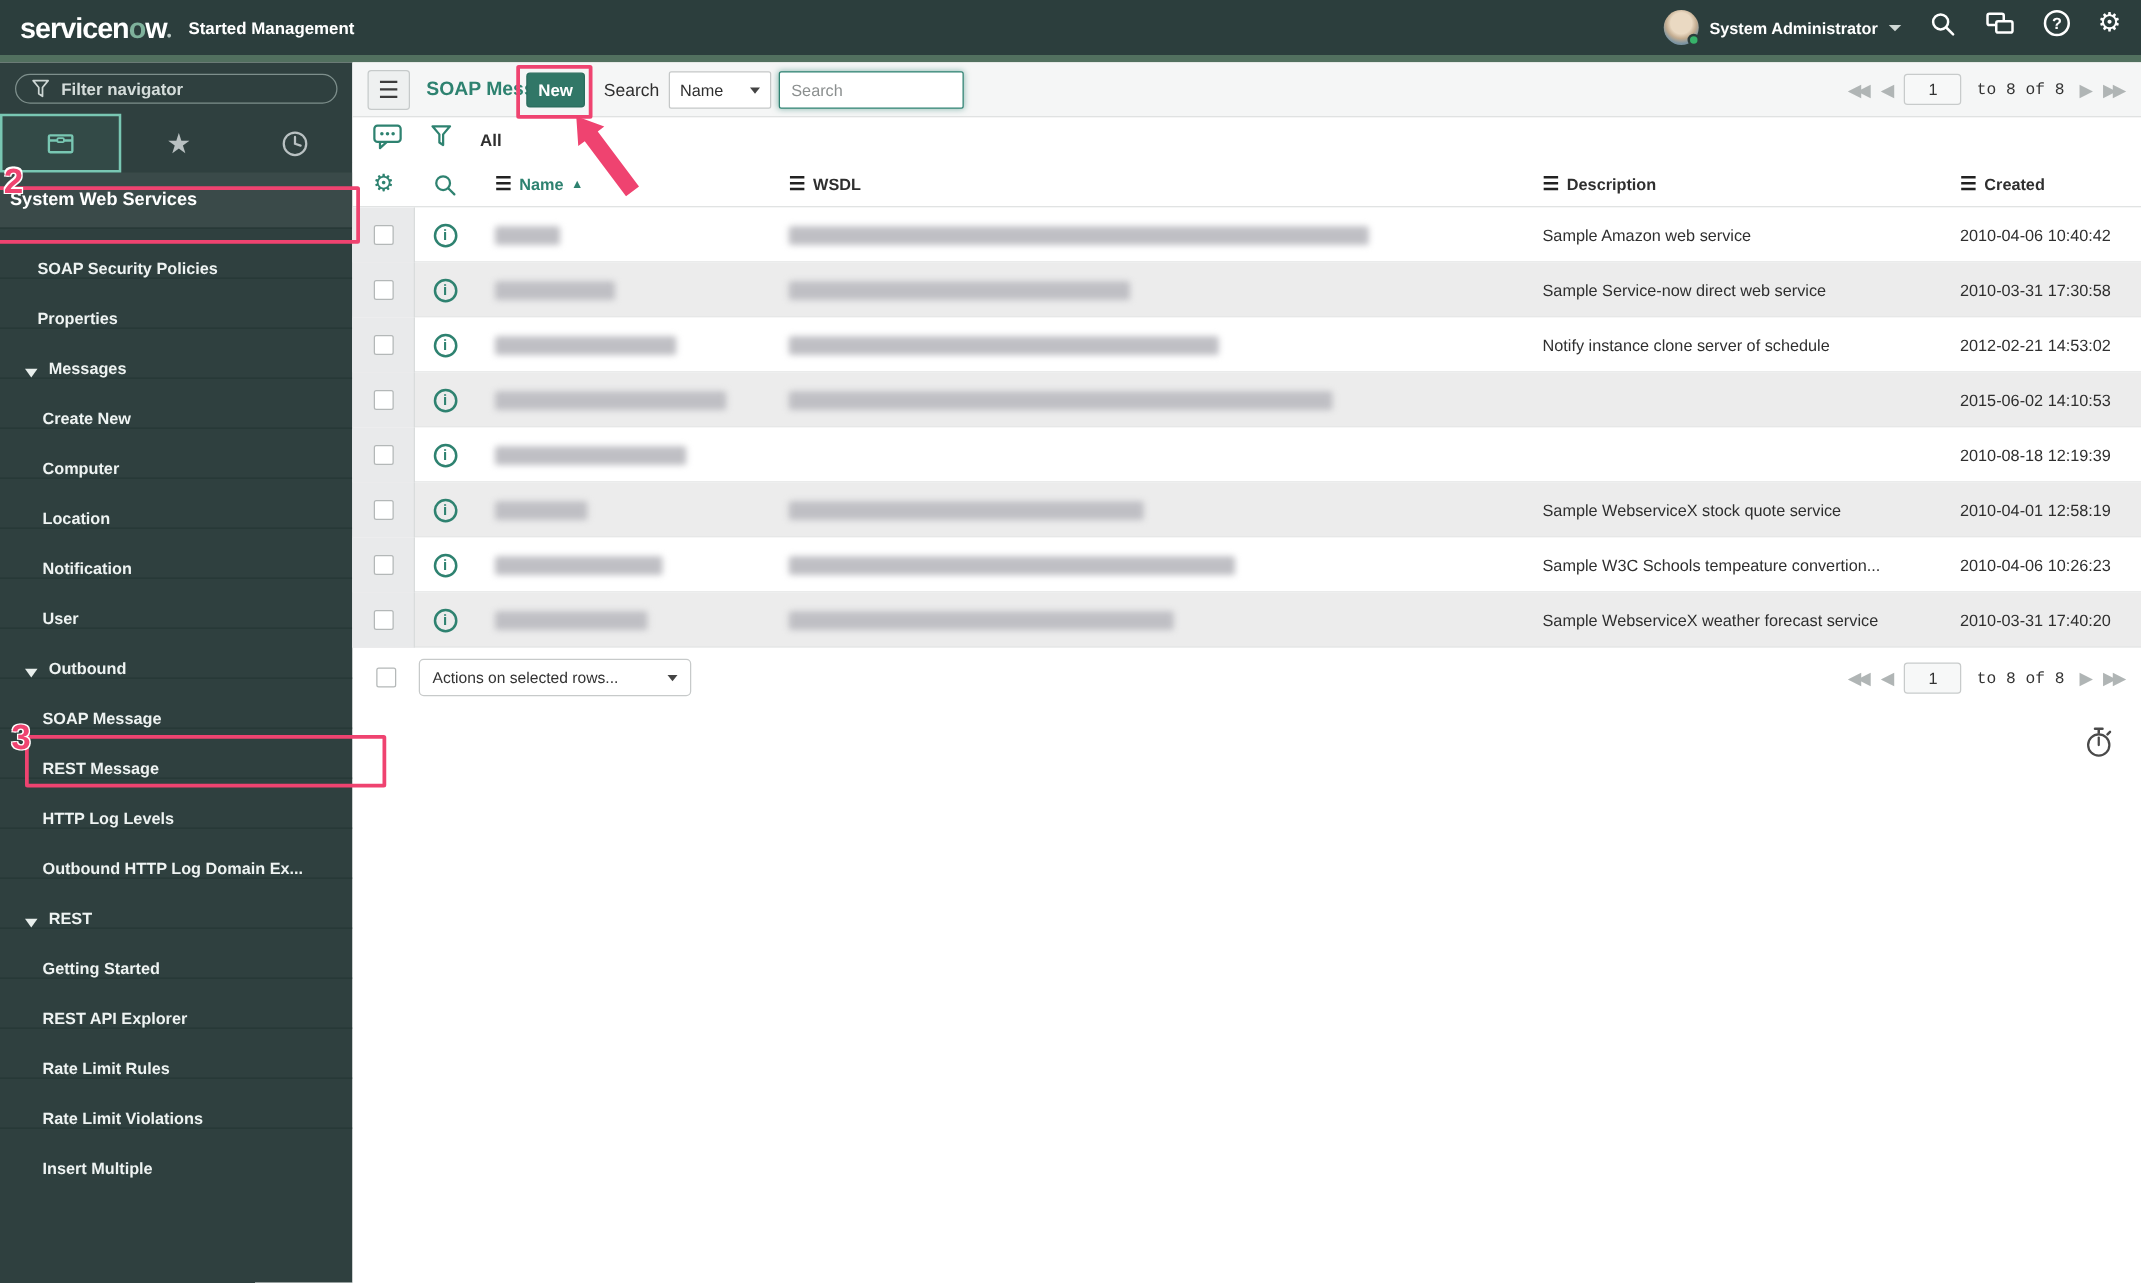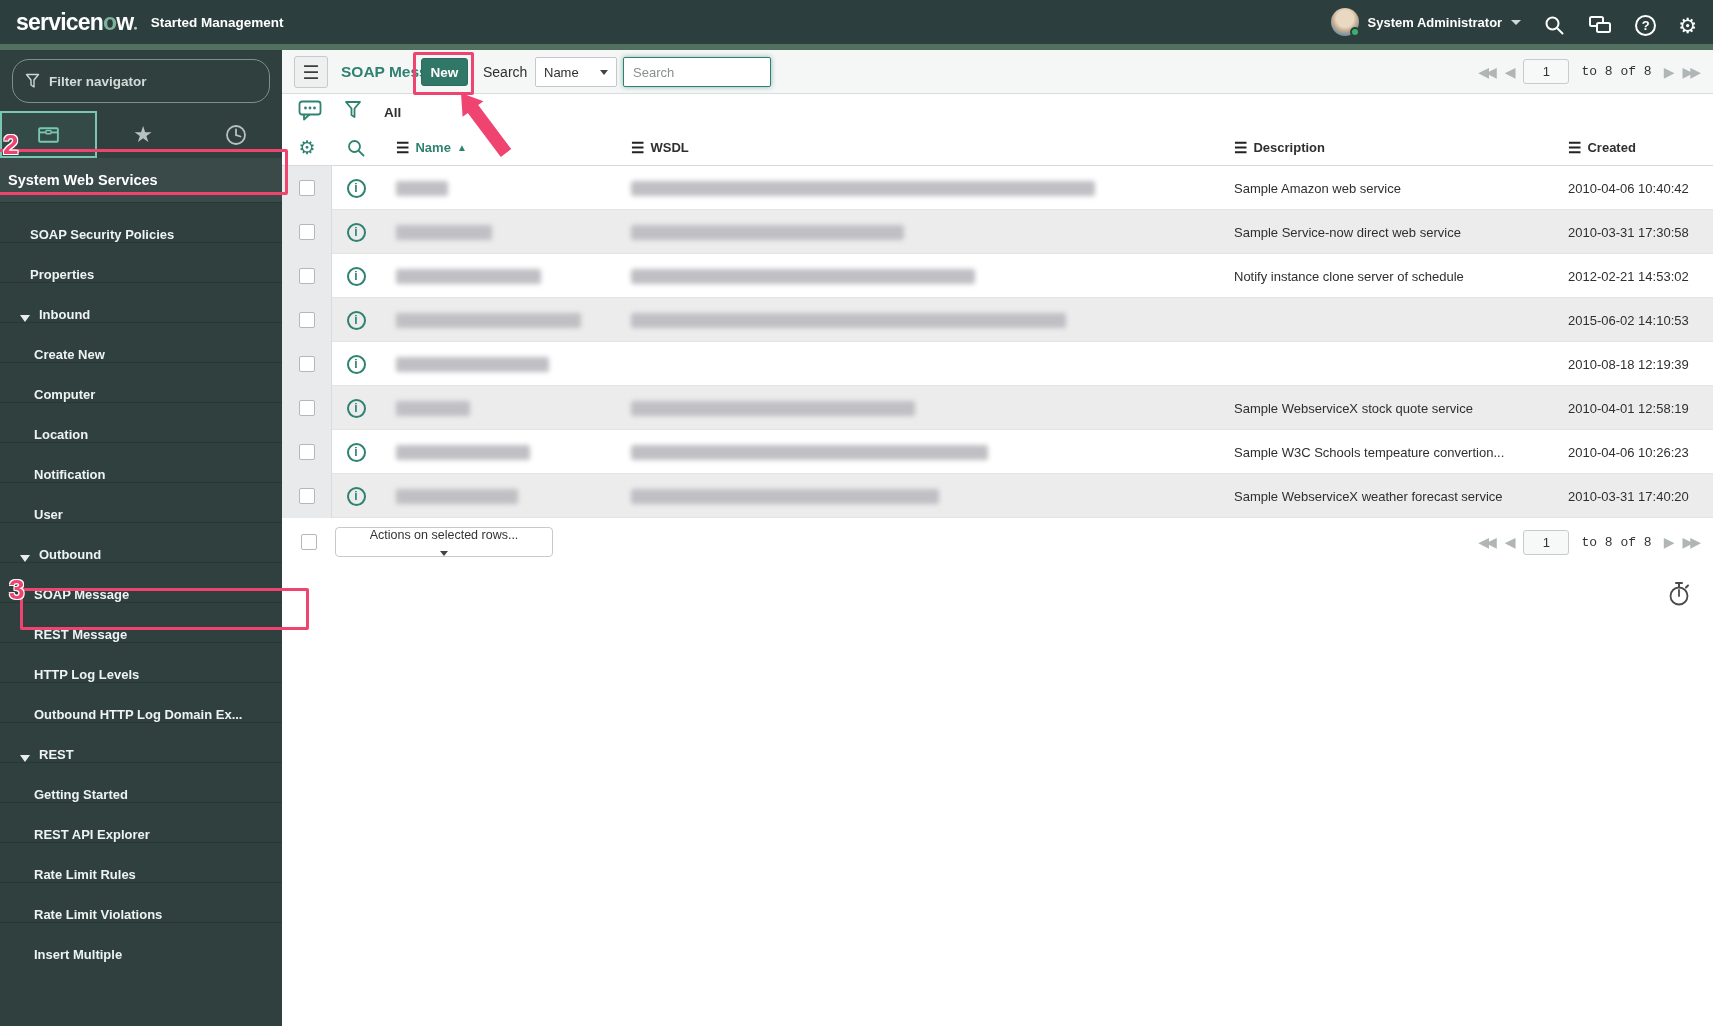"System Administrator" .tb-right { align-items: flex-end -> flex-start }
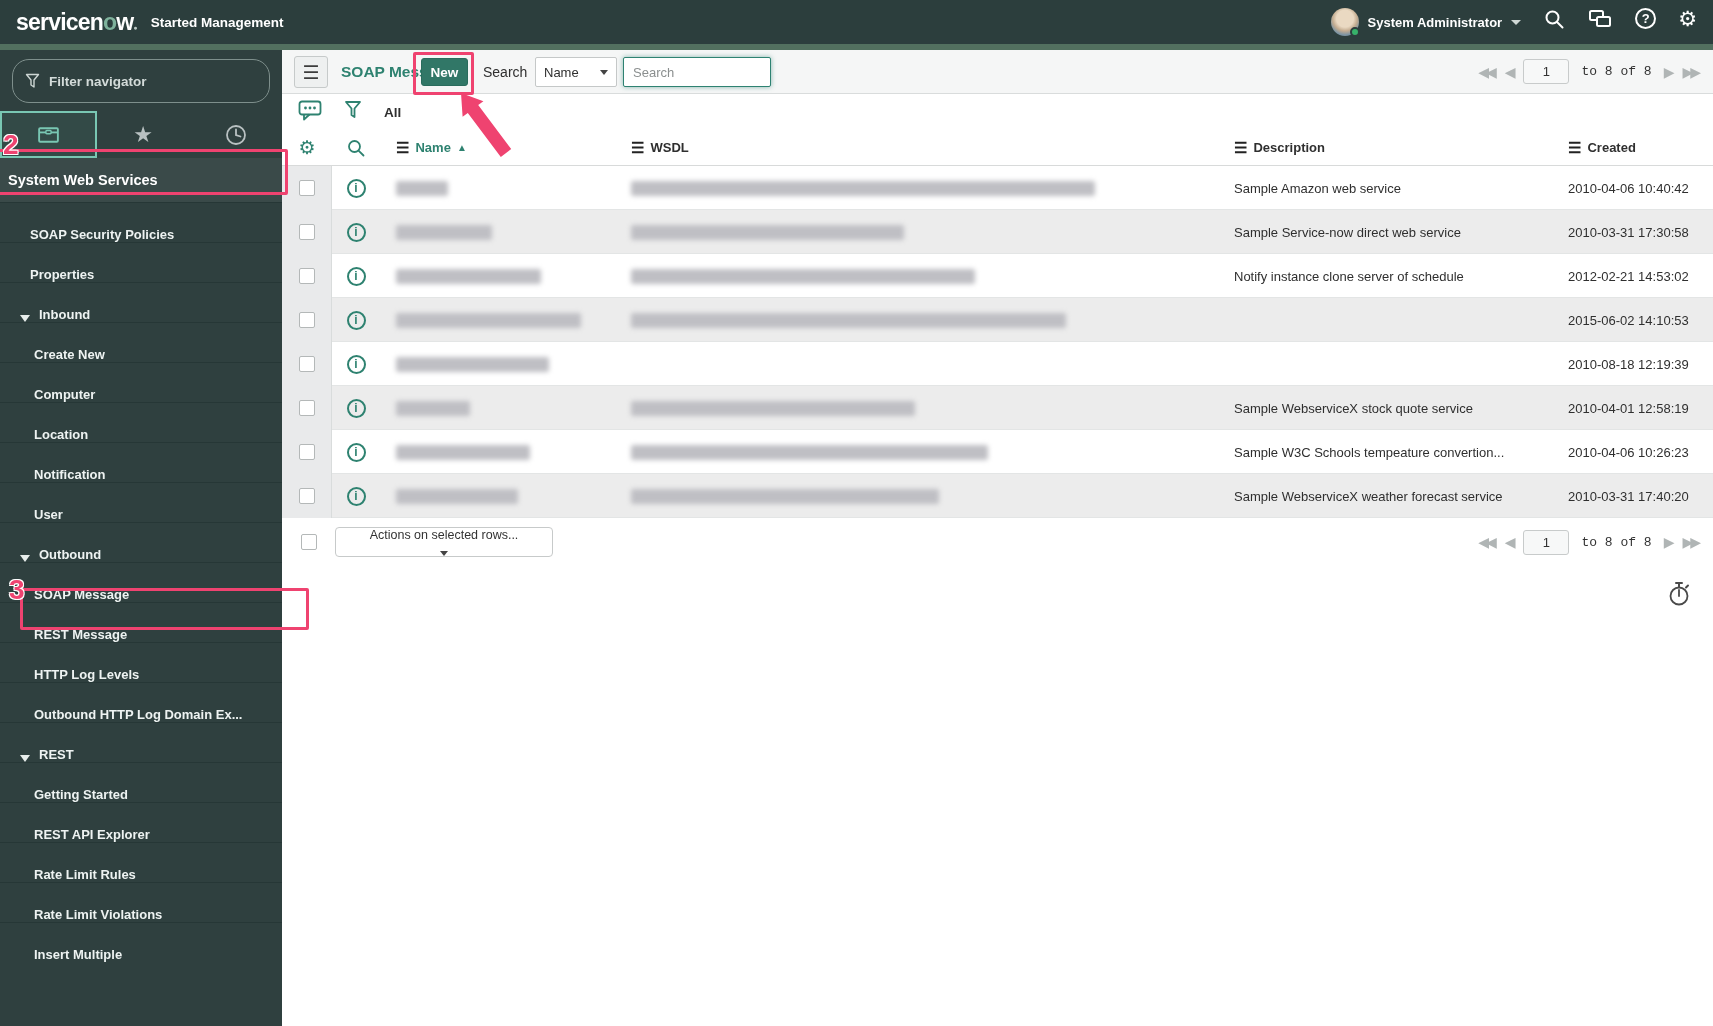"Filter navigator" .filter-pill { height: 44px -> 24px }
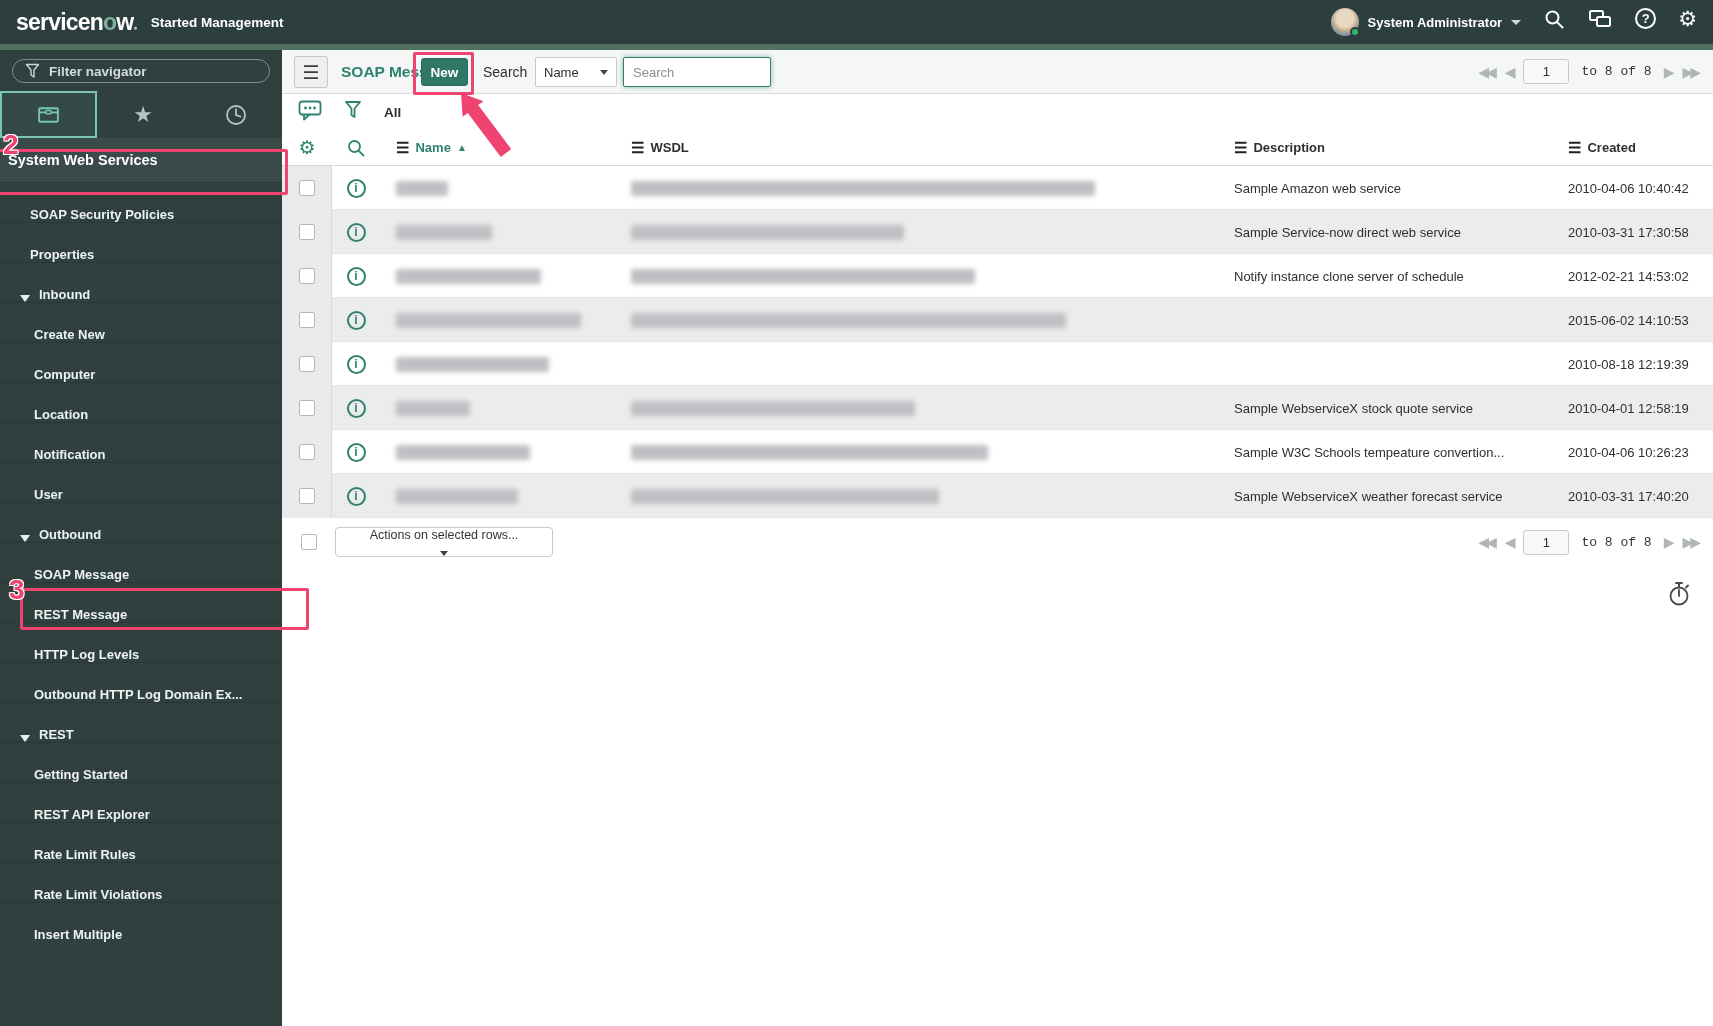"Inbound" span.nav-label { text: Inbound -> Messages }
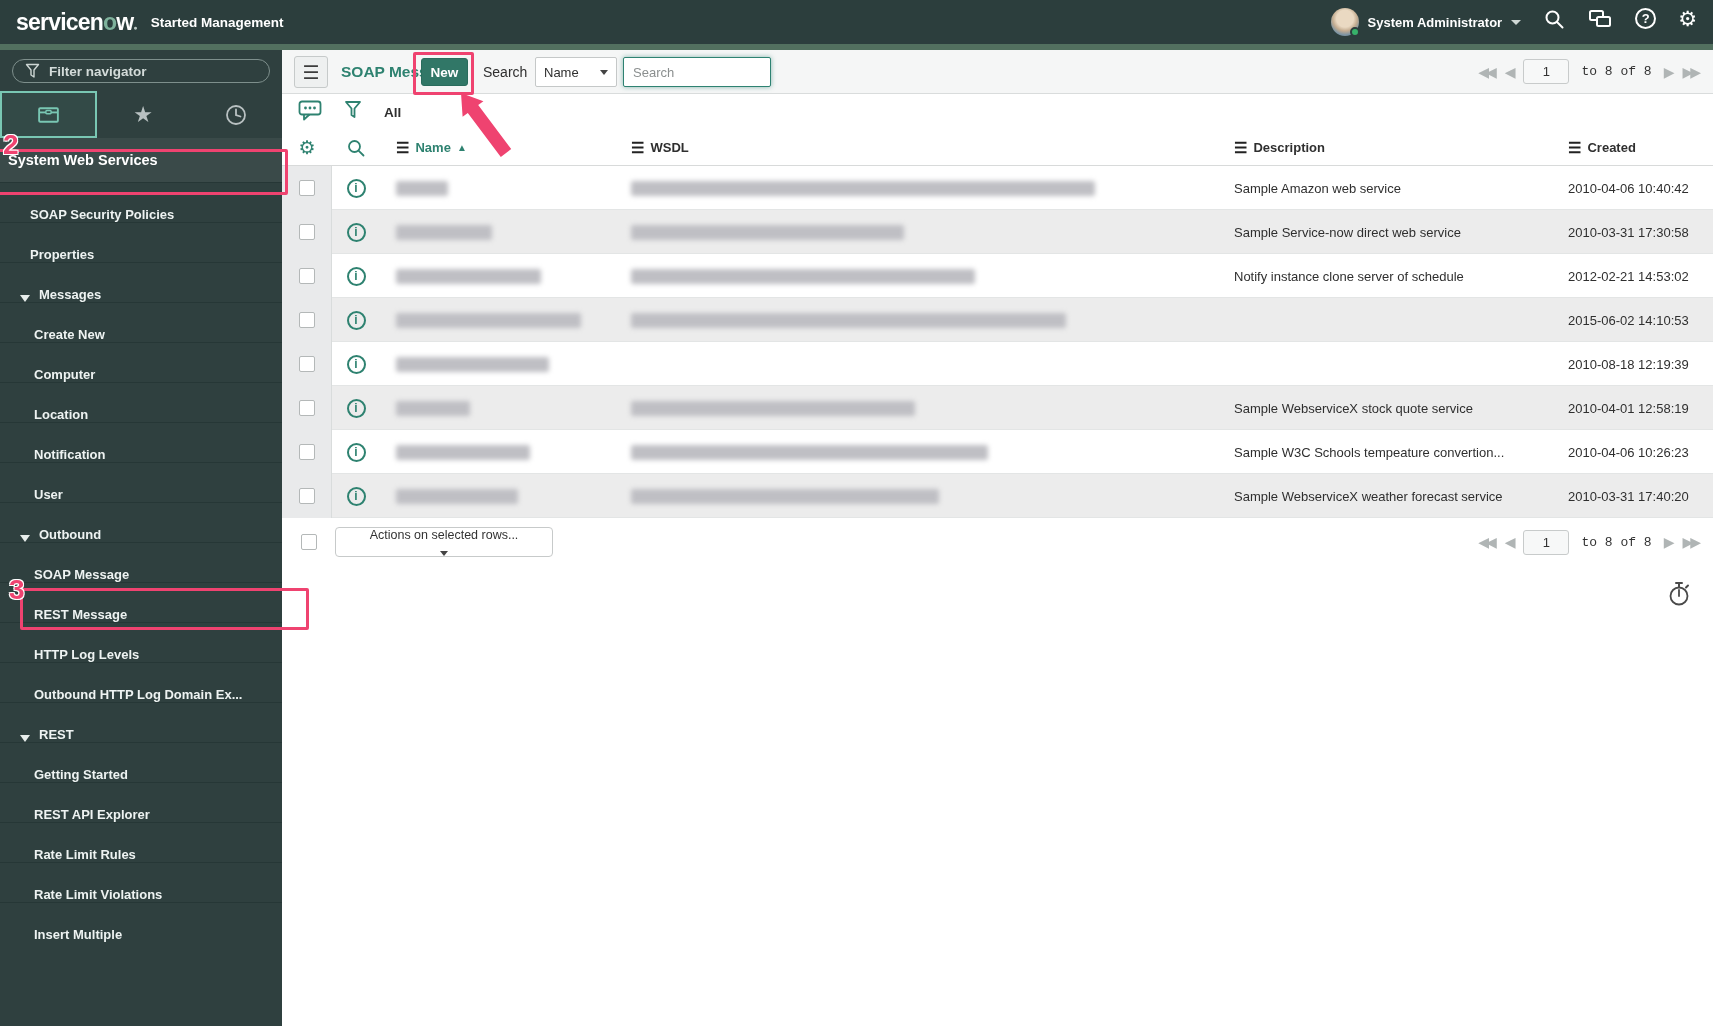"Actions on selected rows..." .action-select { flex-direction: column -> none }
